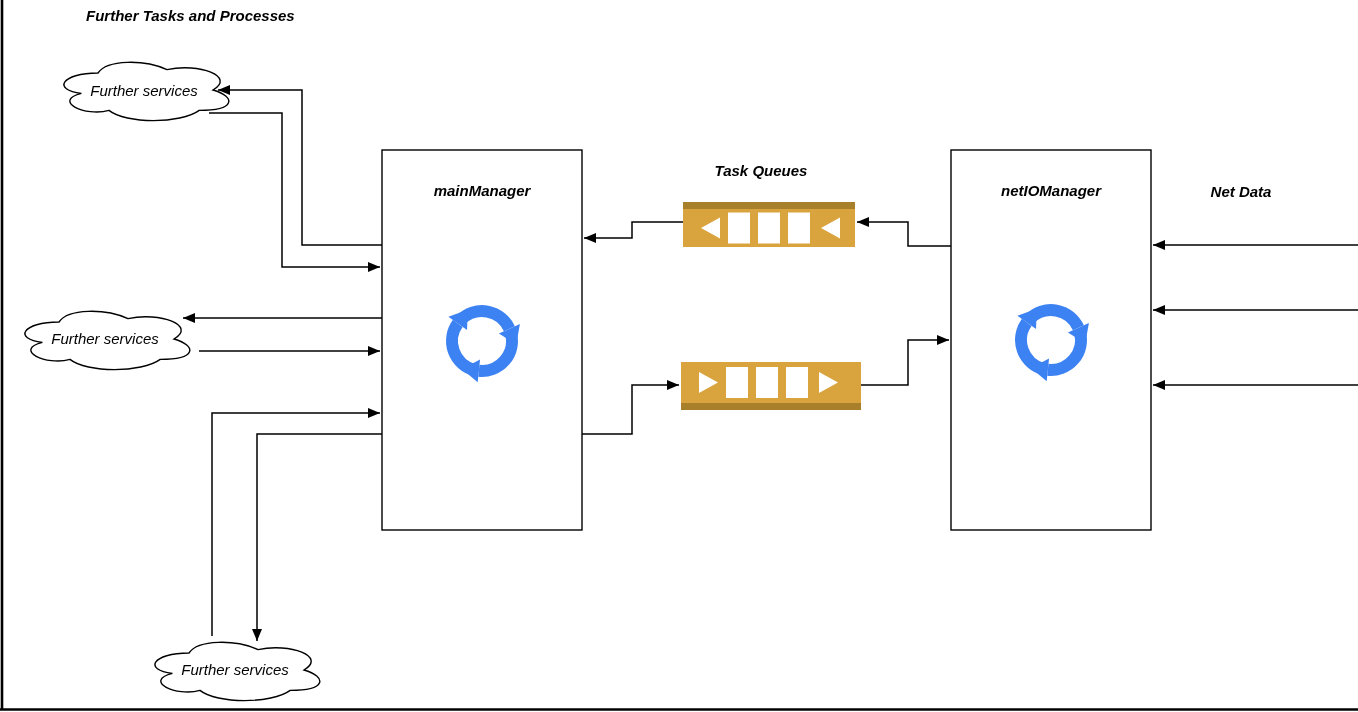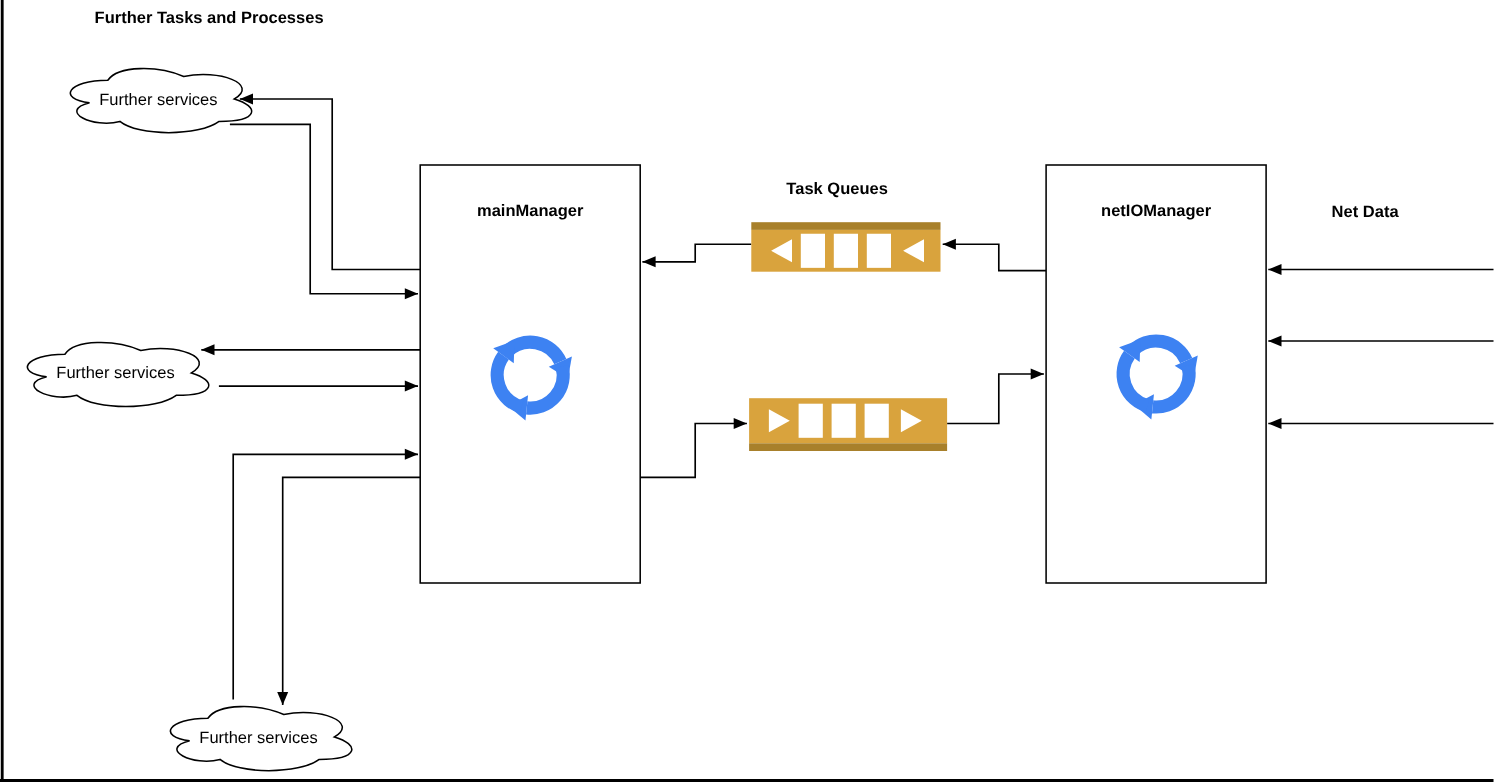"Further Tasks and Processes" .stage { font-style: none -> italic }
